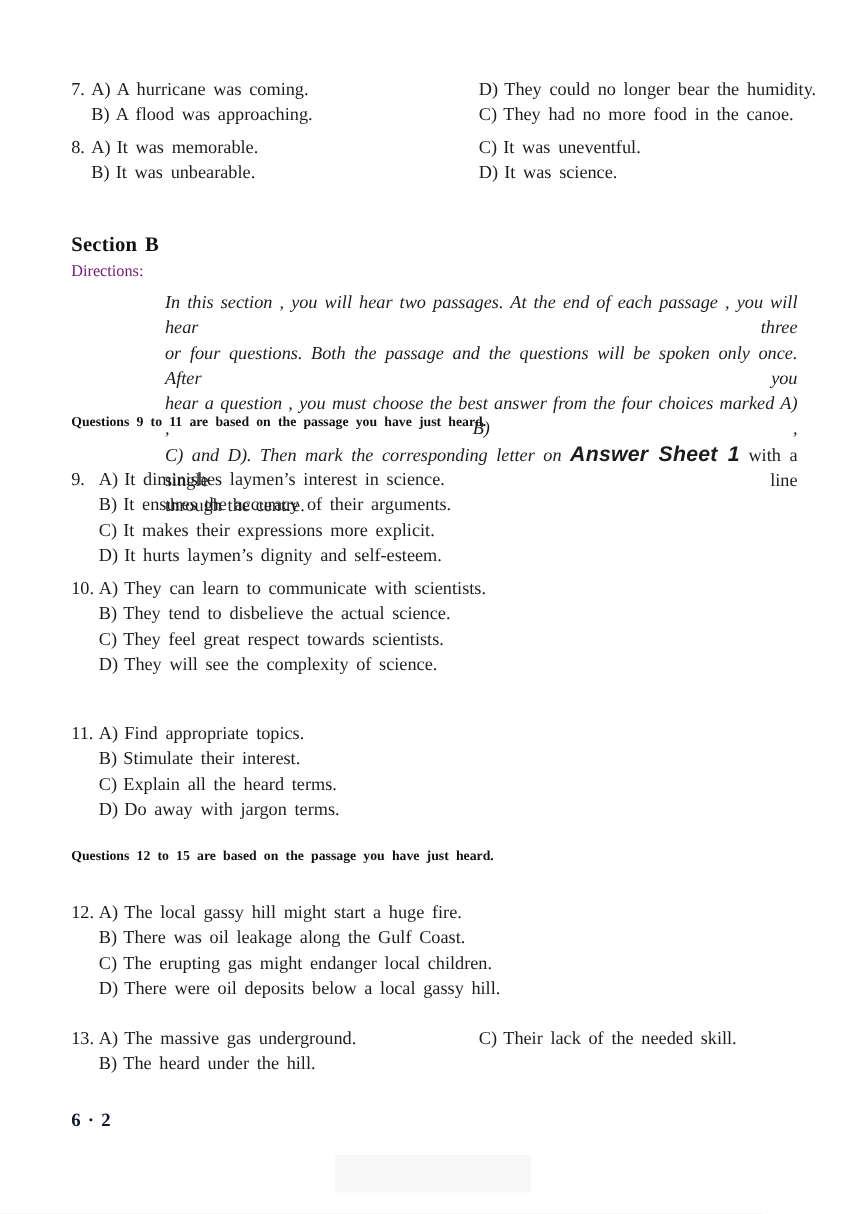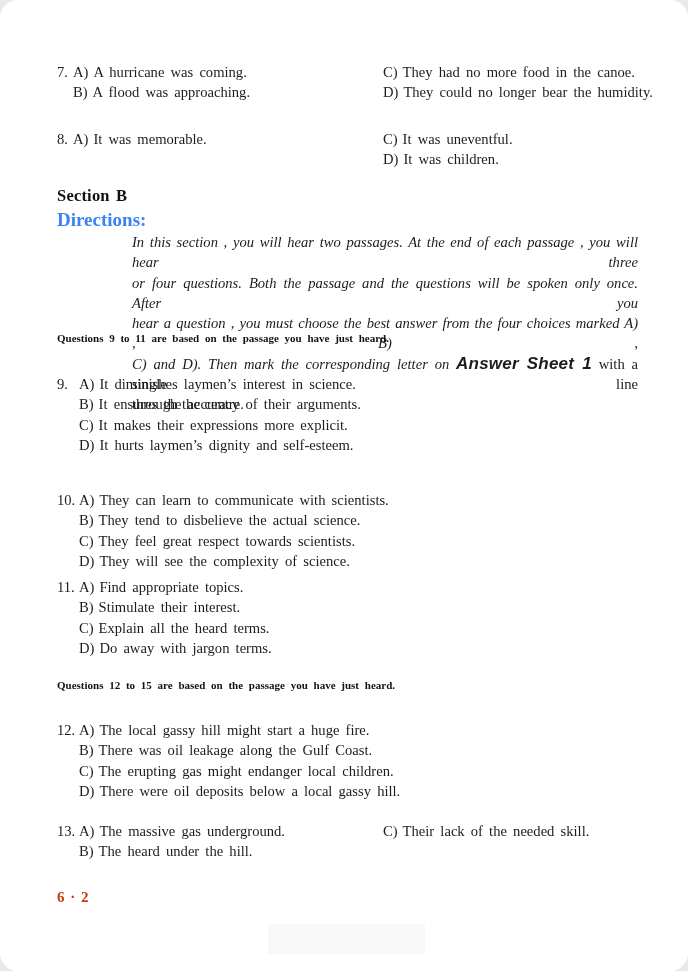"7. A) A hurricane was" .page { border-radius: 18px -> none }
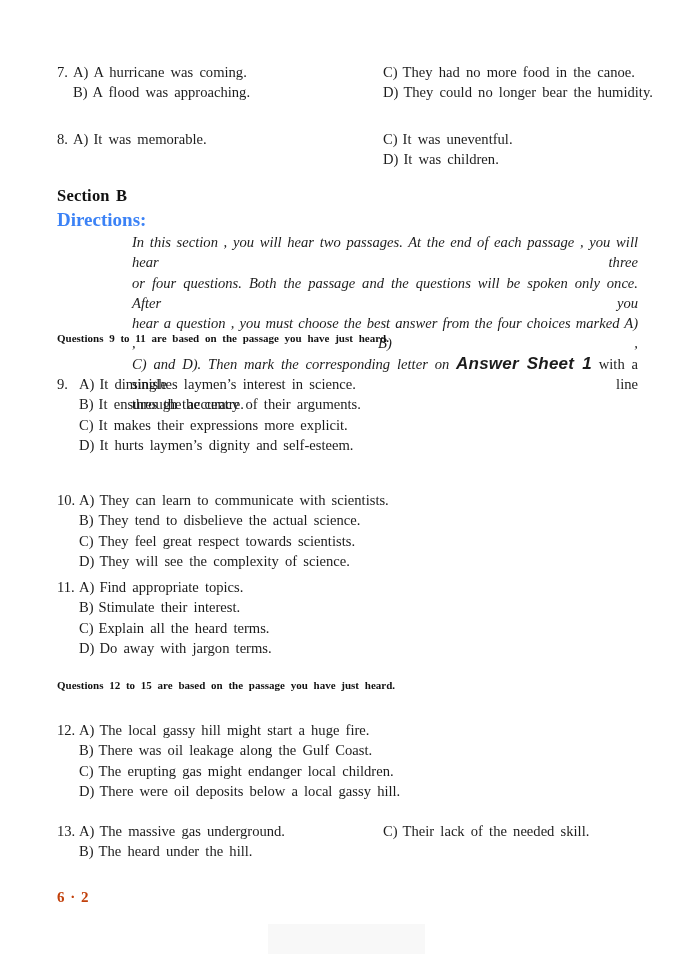"C) They had no more" div.qline { order: before "D) They could no longer" -> after "D) They could no longer" }
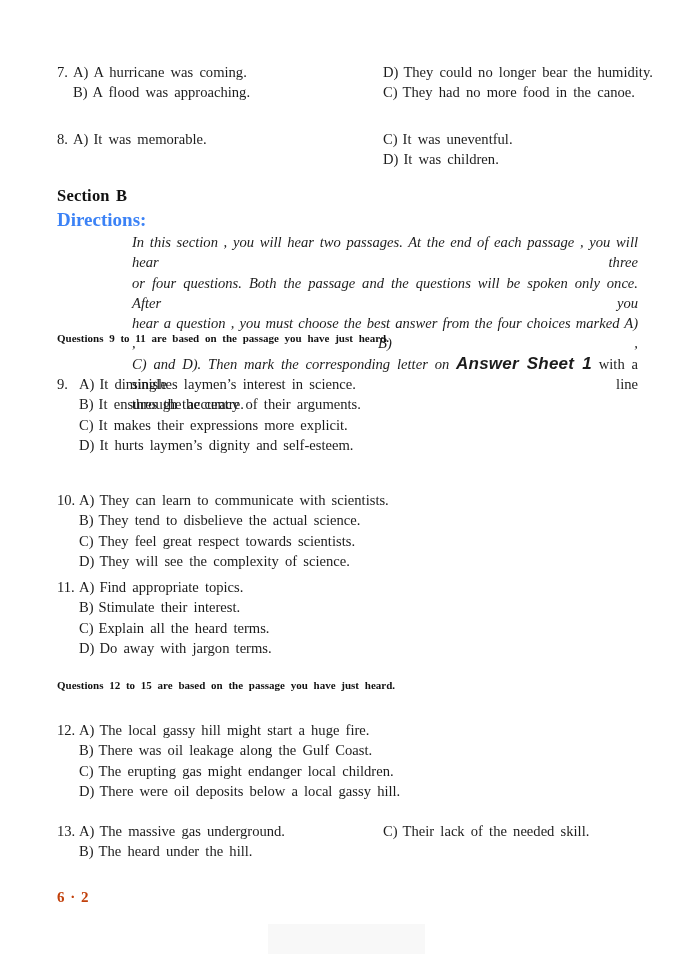"8. A) It was memorable." div.block { top: 129px -> 108px }
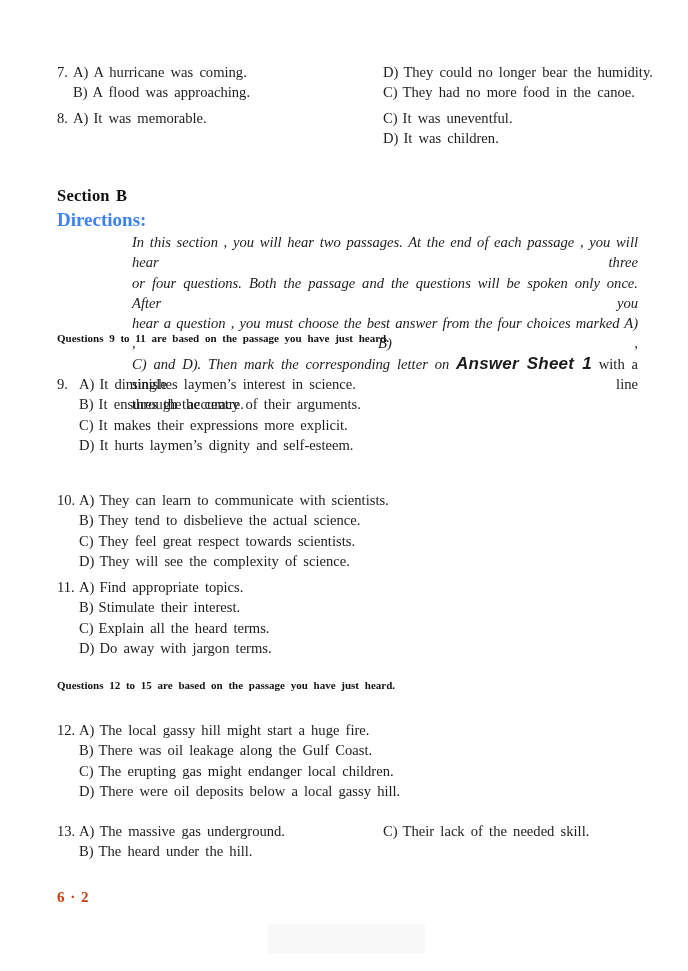"B) It was unbearable." div.qline { html: none -> <div> <span></span><span>B)</span><span>It was unbearable.</span> </div> }
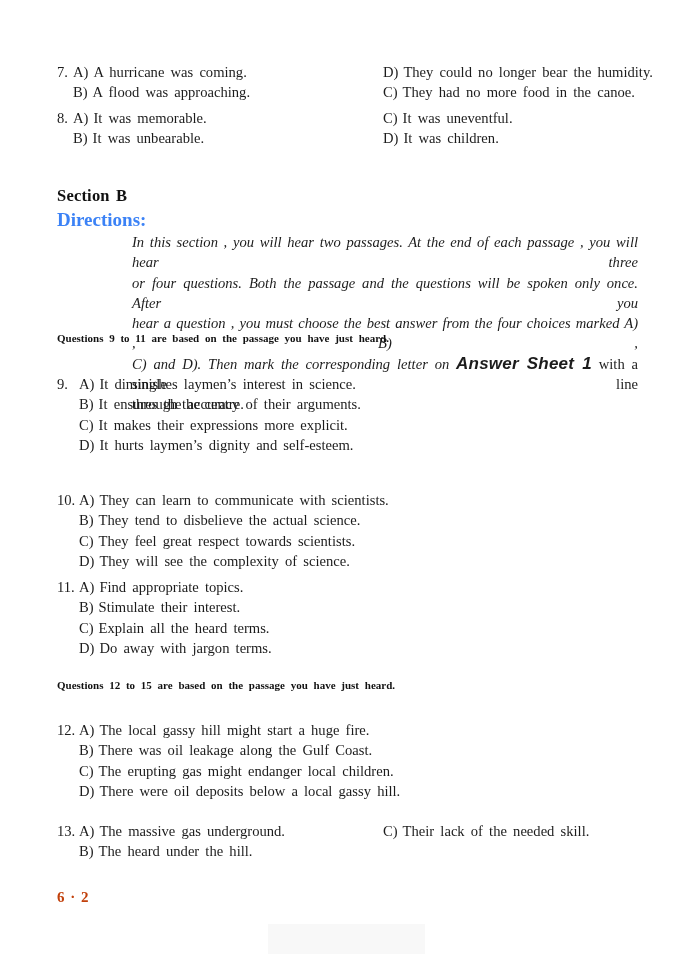"It was children." span { text: children -> science }
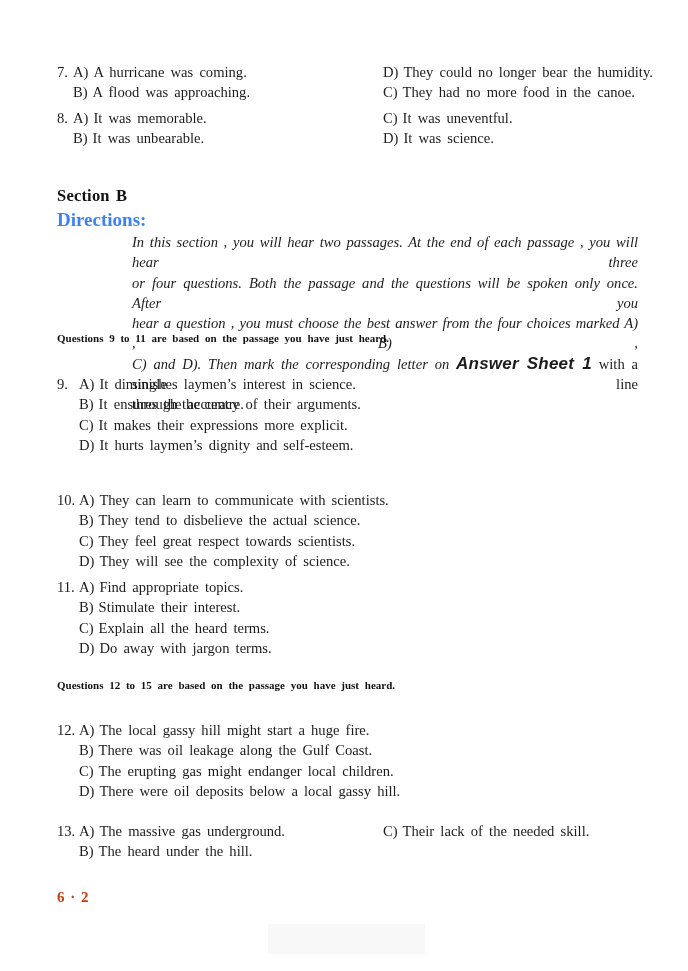"Directions:" .dir-label { color: #3b82f6 -> #701a75; font-size: 19px -> 13px; font-weight: bold -> normal }
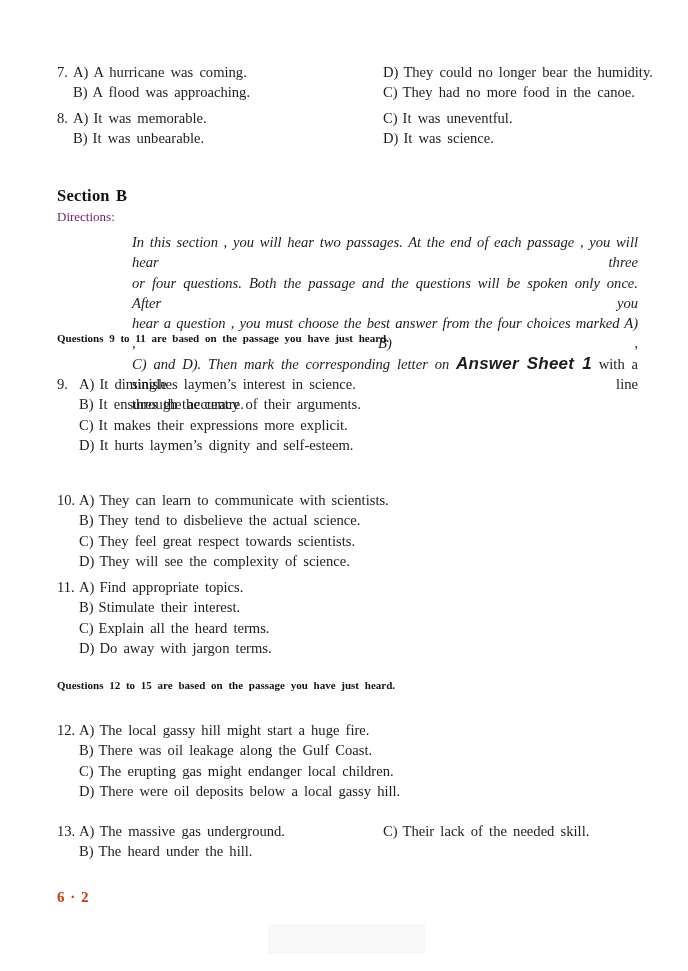"10. A) They can learn" div.block { top: 490px -> 461px }
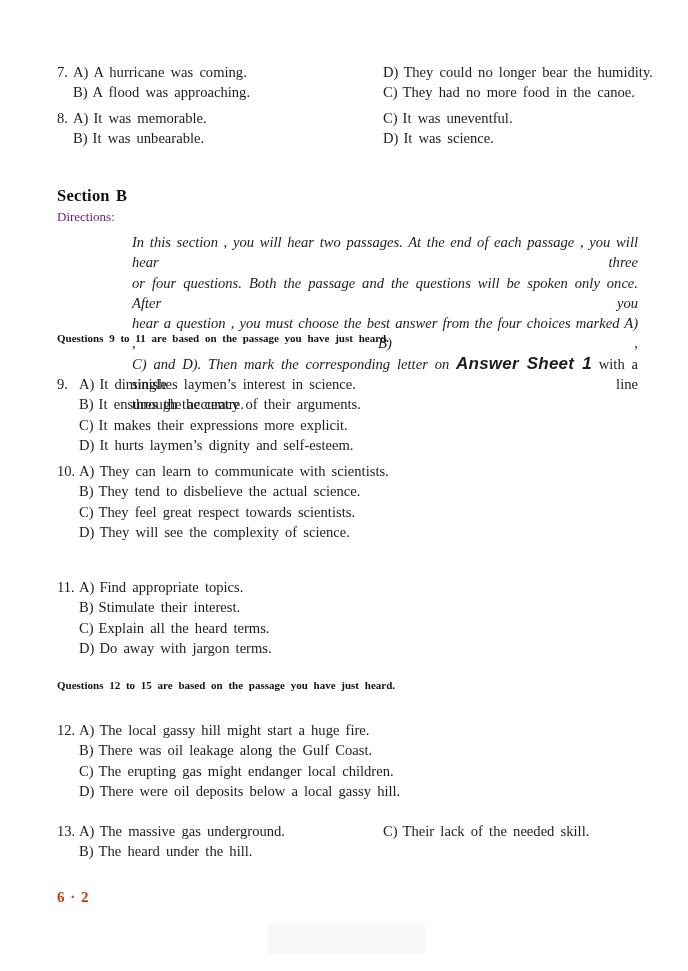"6 · 2" .footer-label { color: #c2410c -> #0f172a }
